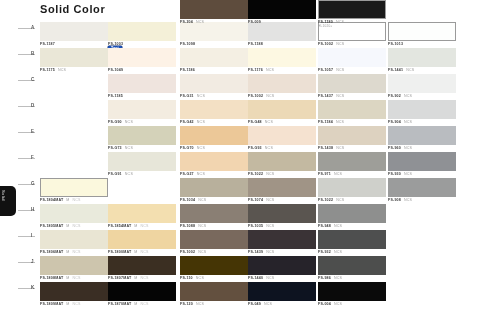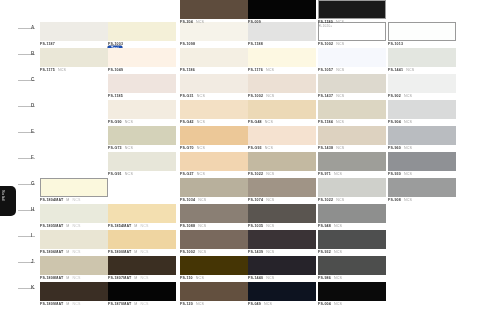"Solid Color" div.page-title { html: none -> <div>Solid Color</div> }
